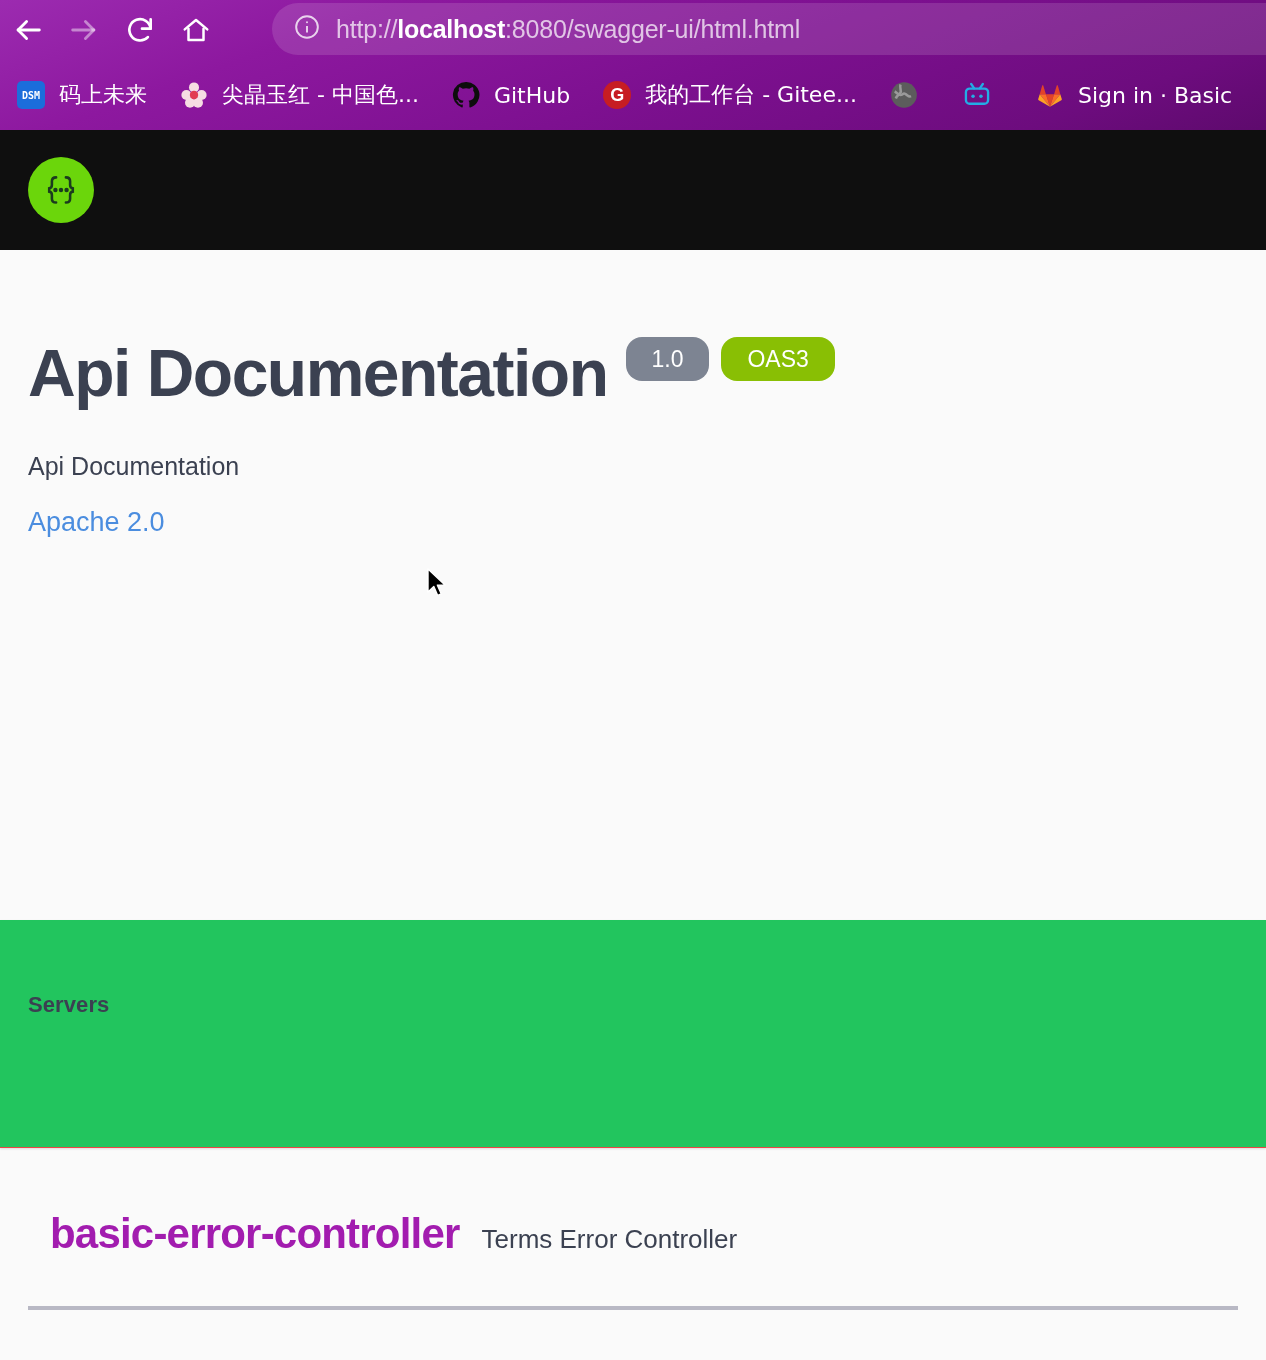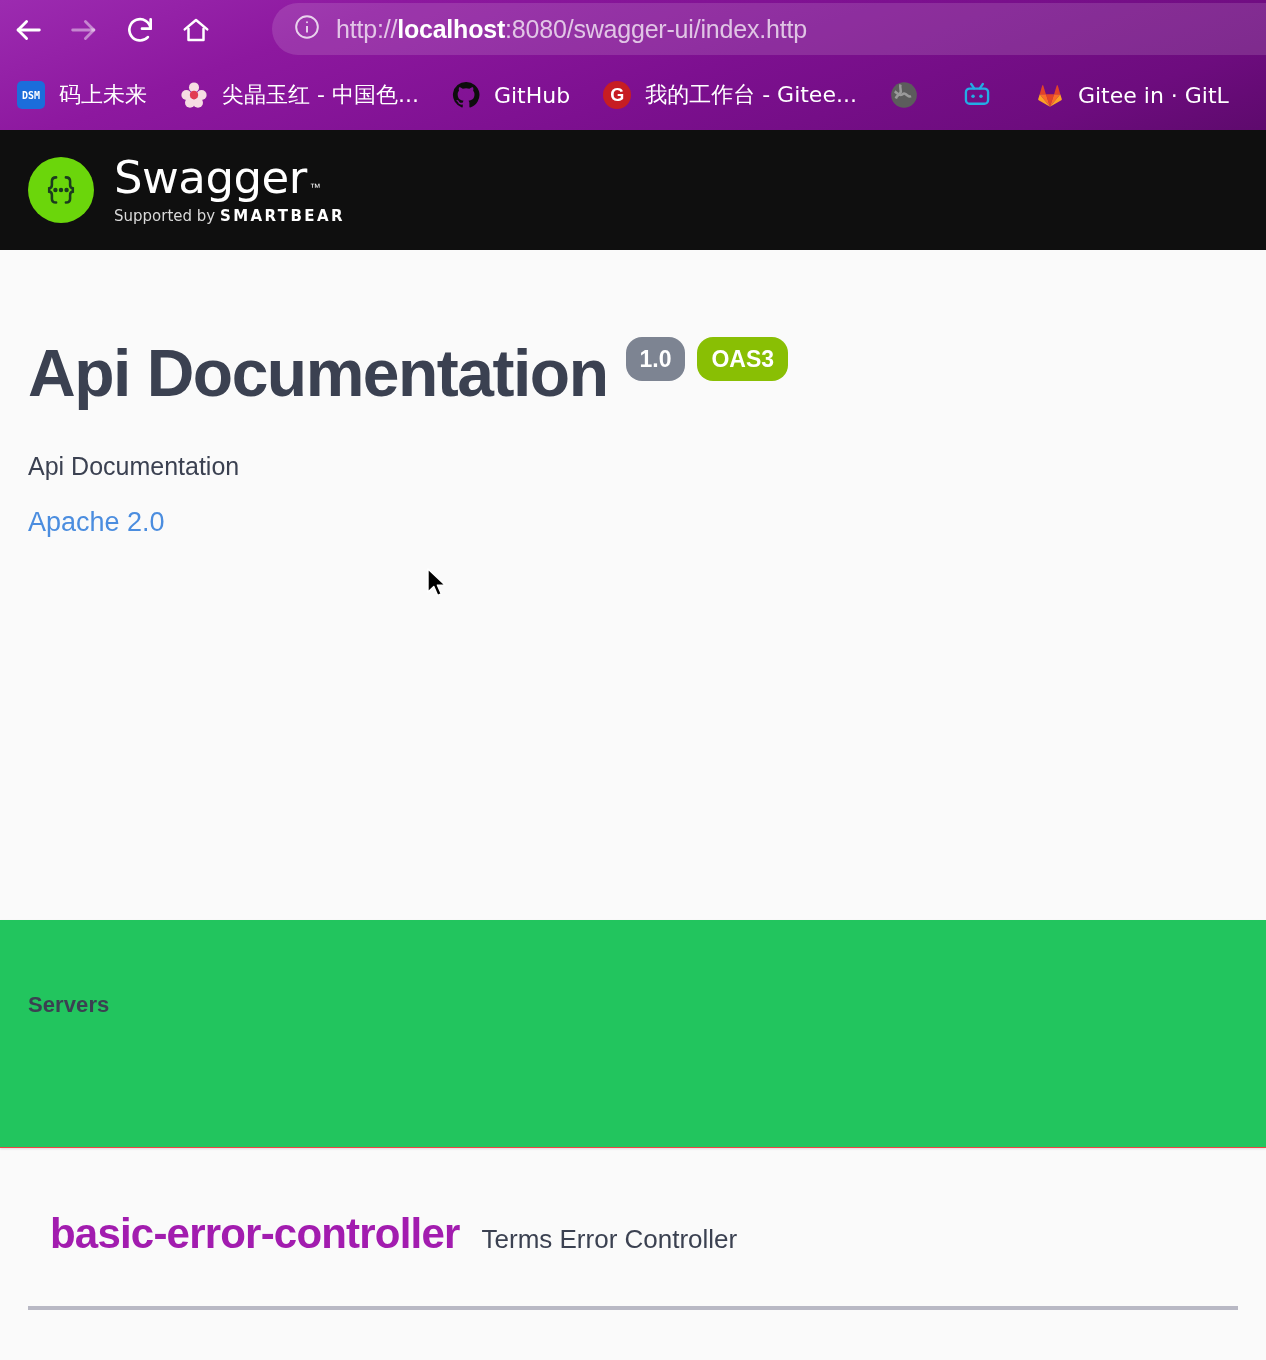":8080/swagger-ui/index.http" span { text: :8080/swagger-ui/index.http -> :8080/swagger-ui/html.html }
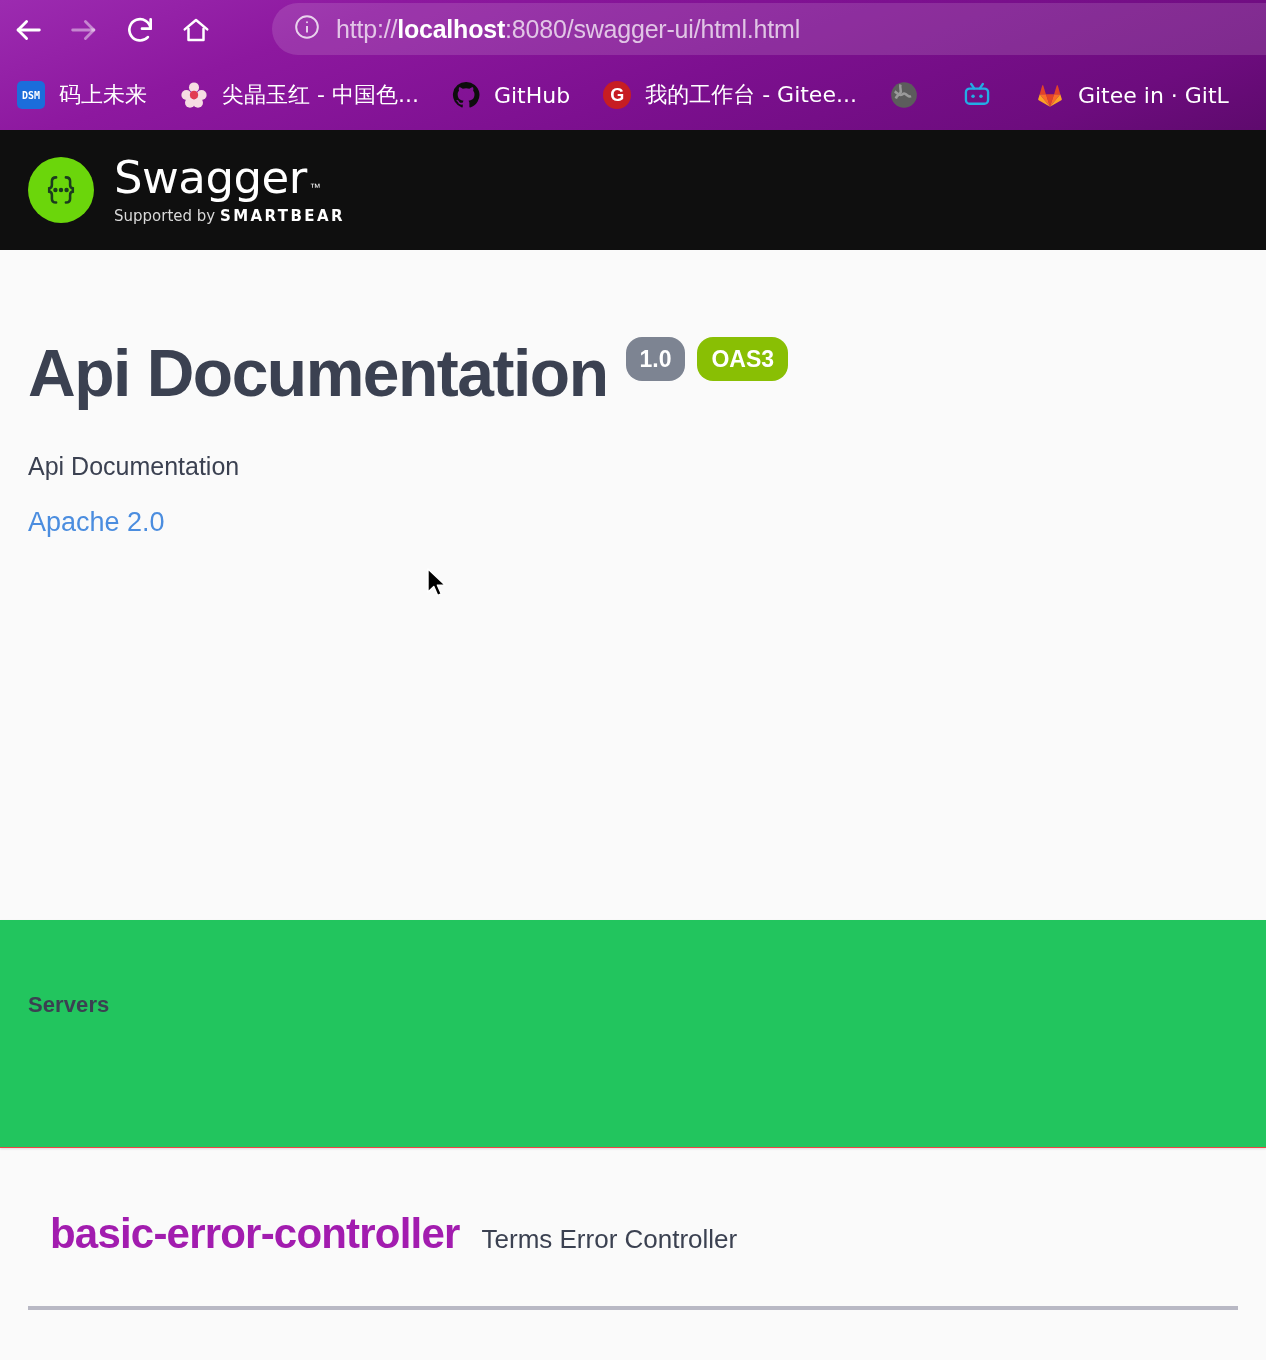"Gitee in · GitL" span.bm-label { text: Gitee in · GitL -> Sign in · Basic }
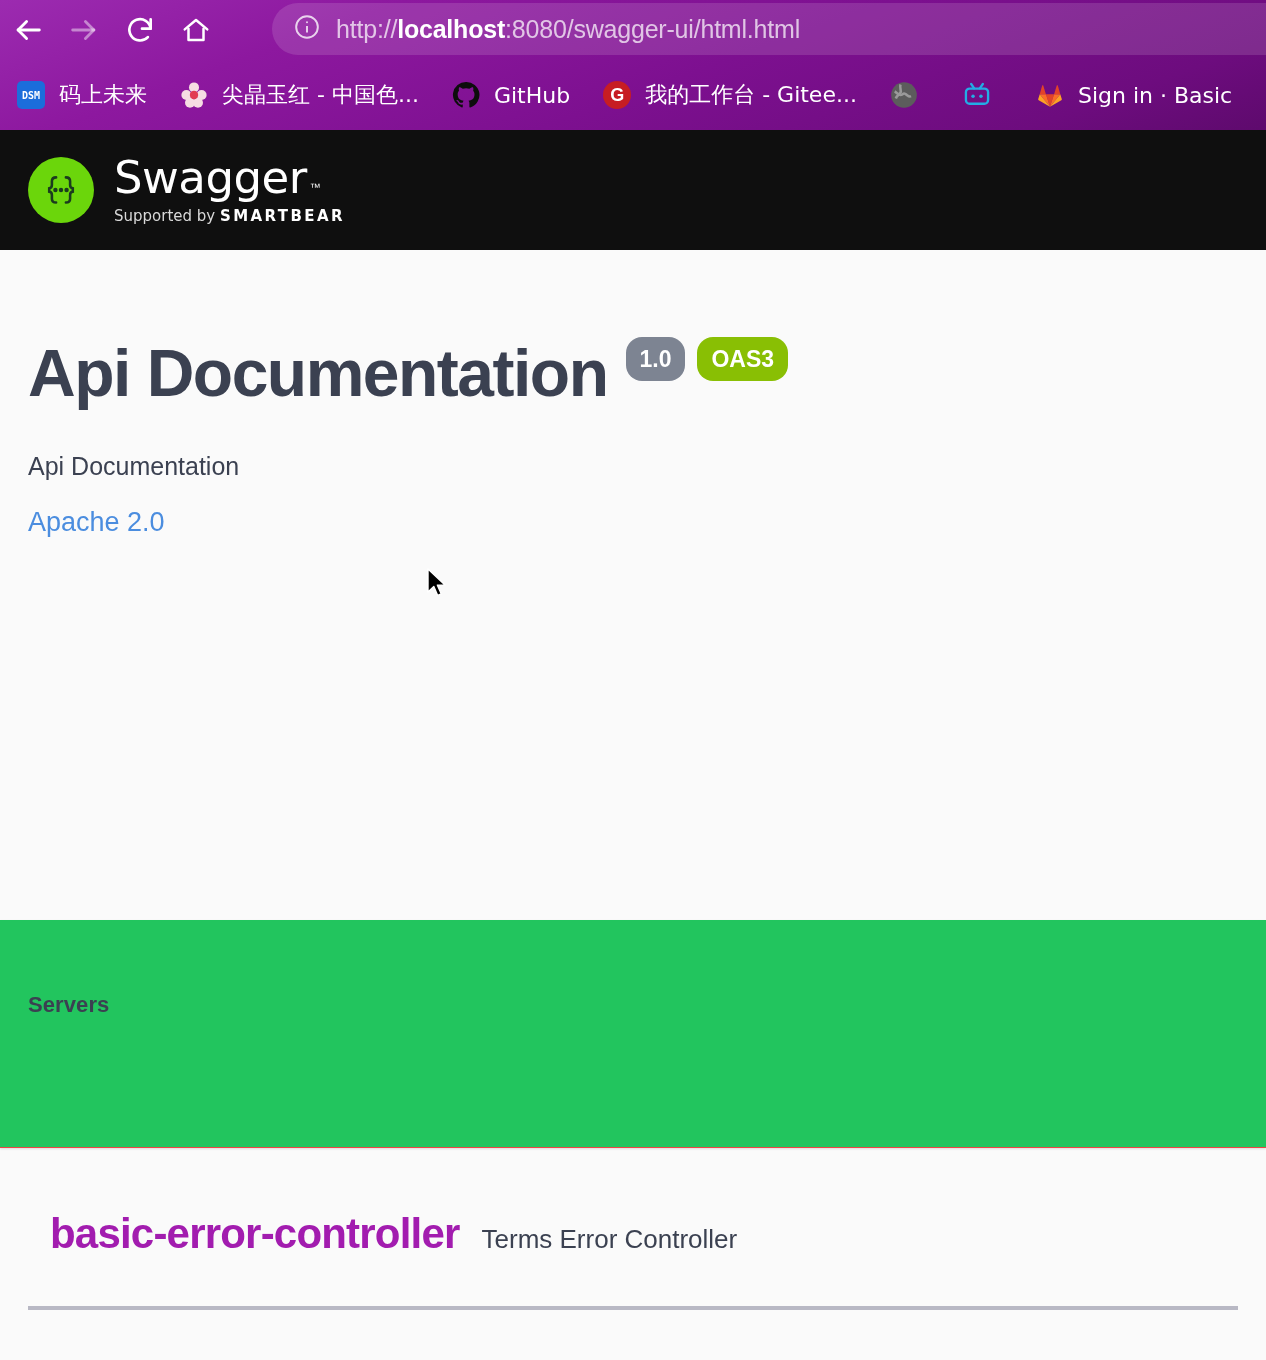"Swagger" div.logo-text-wrap { html: <div> <div> <span>Swagger</span> <span>™</span> </div> <div> <span>Supported by</span> <b>SMARTBEAR</b> </div> </div> -> none }
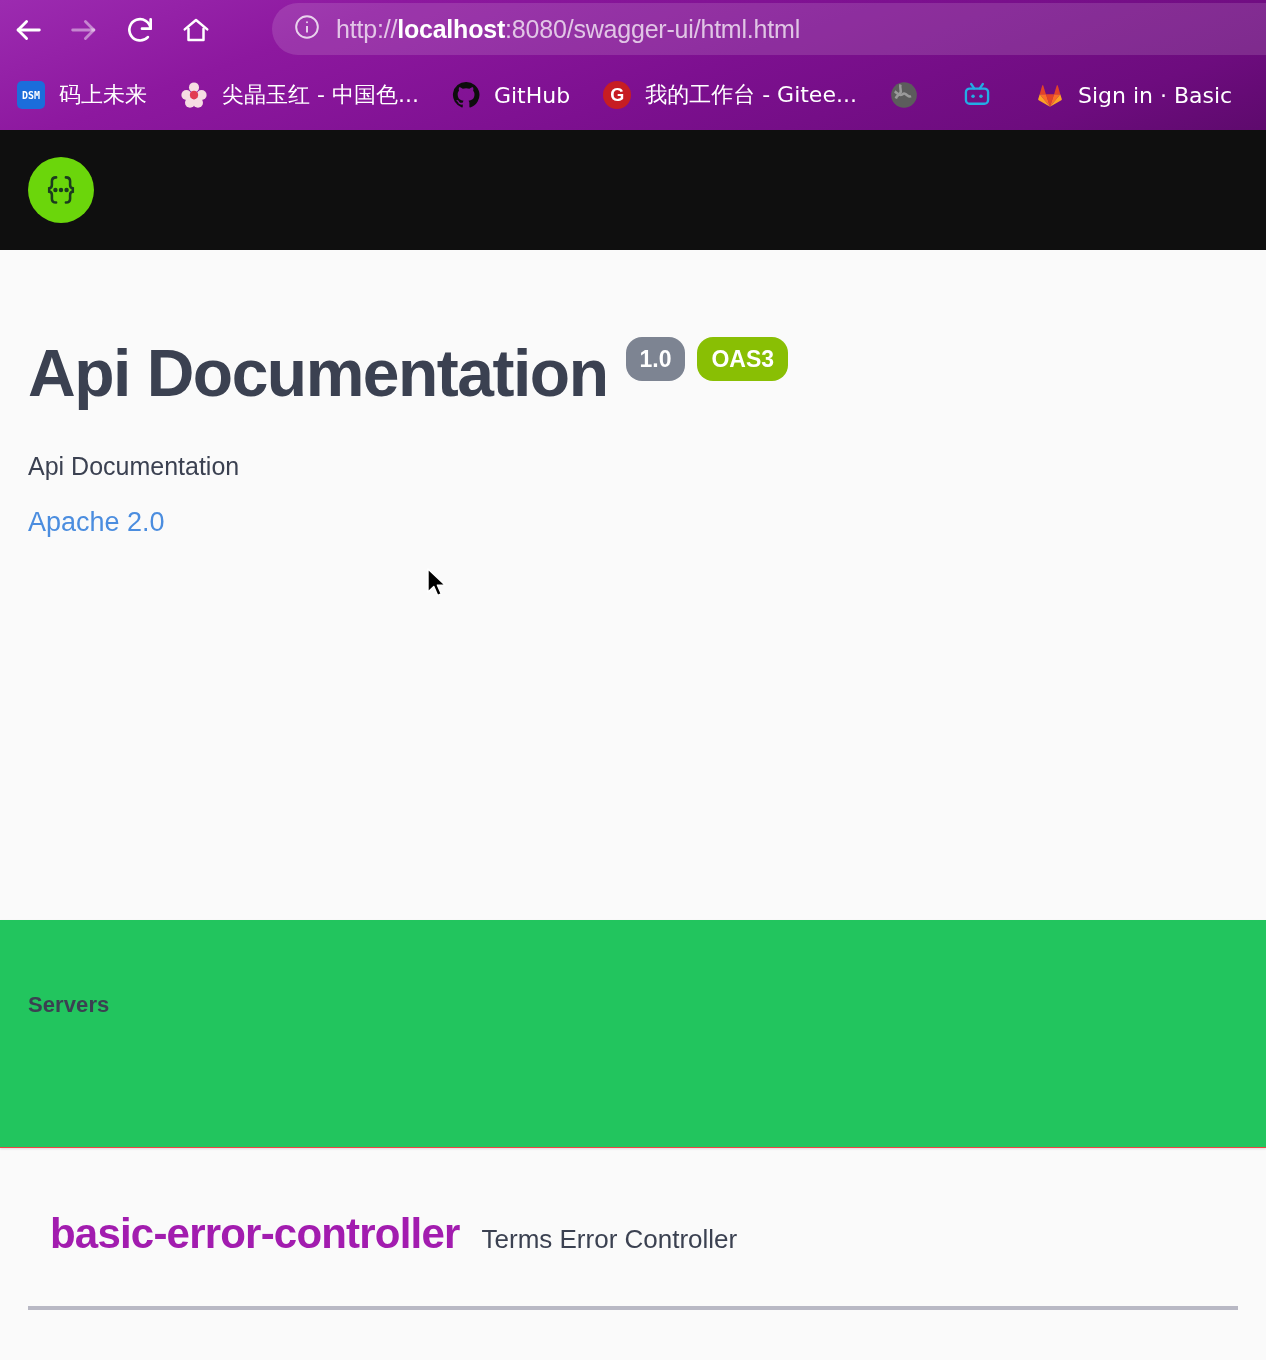"1.0" .badge { font-weight: 700 -> 400; padding: 0 14px -> 0 26px }
